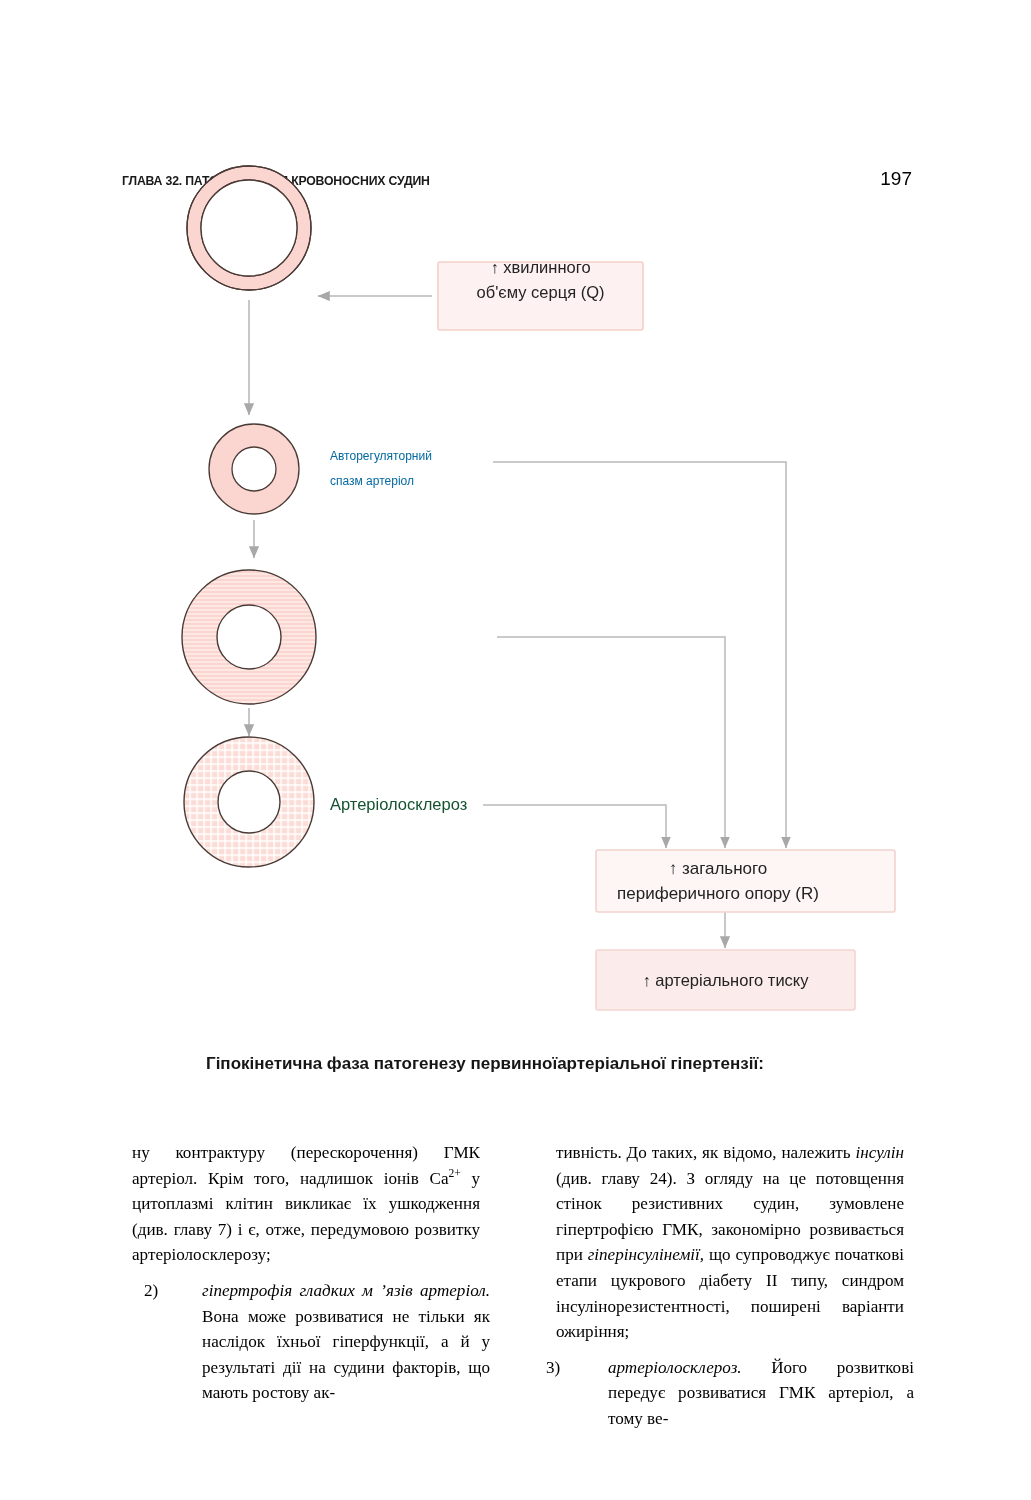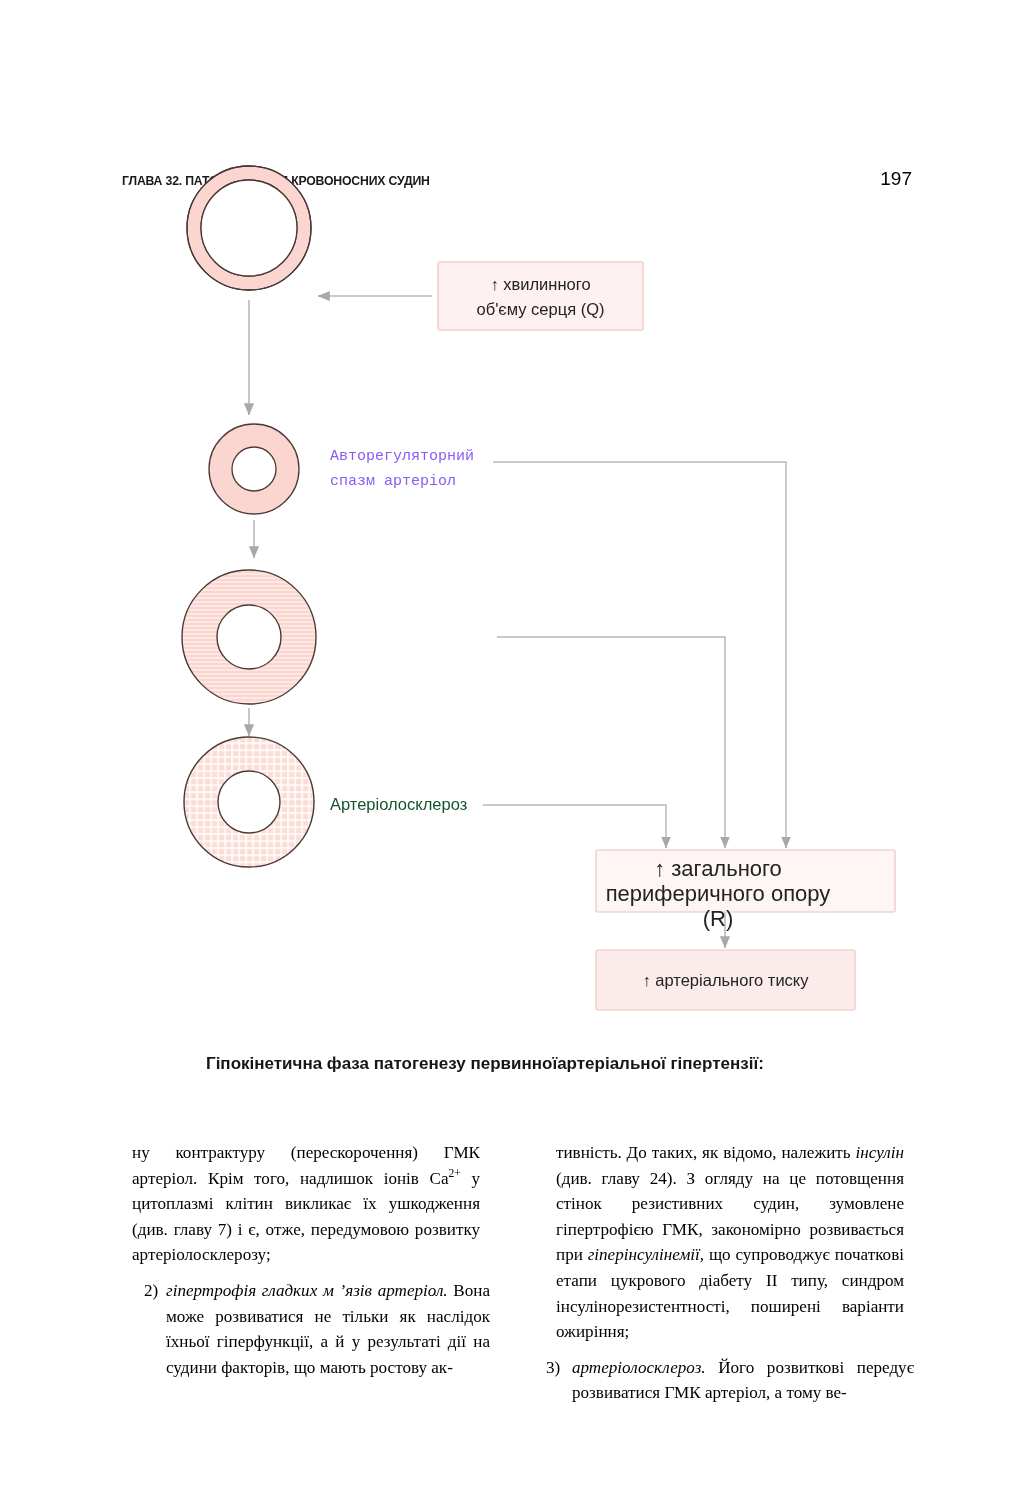"↑ хвилинного" div { top: 272px -> 255px }
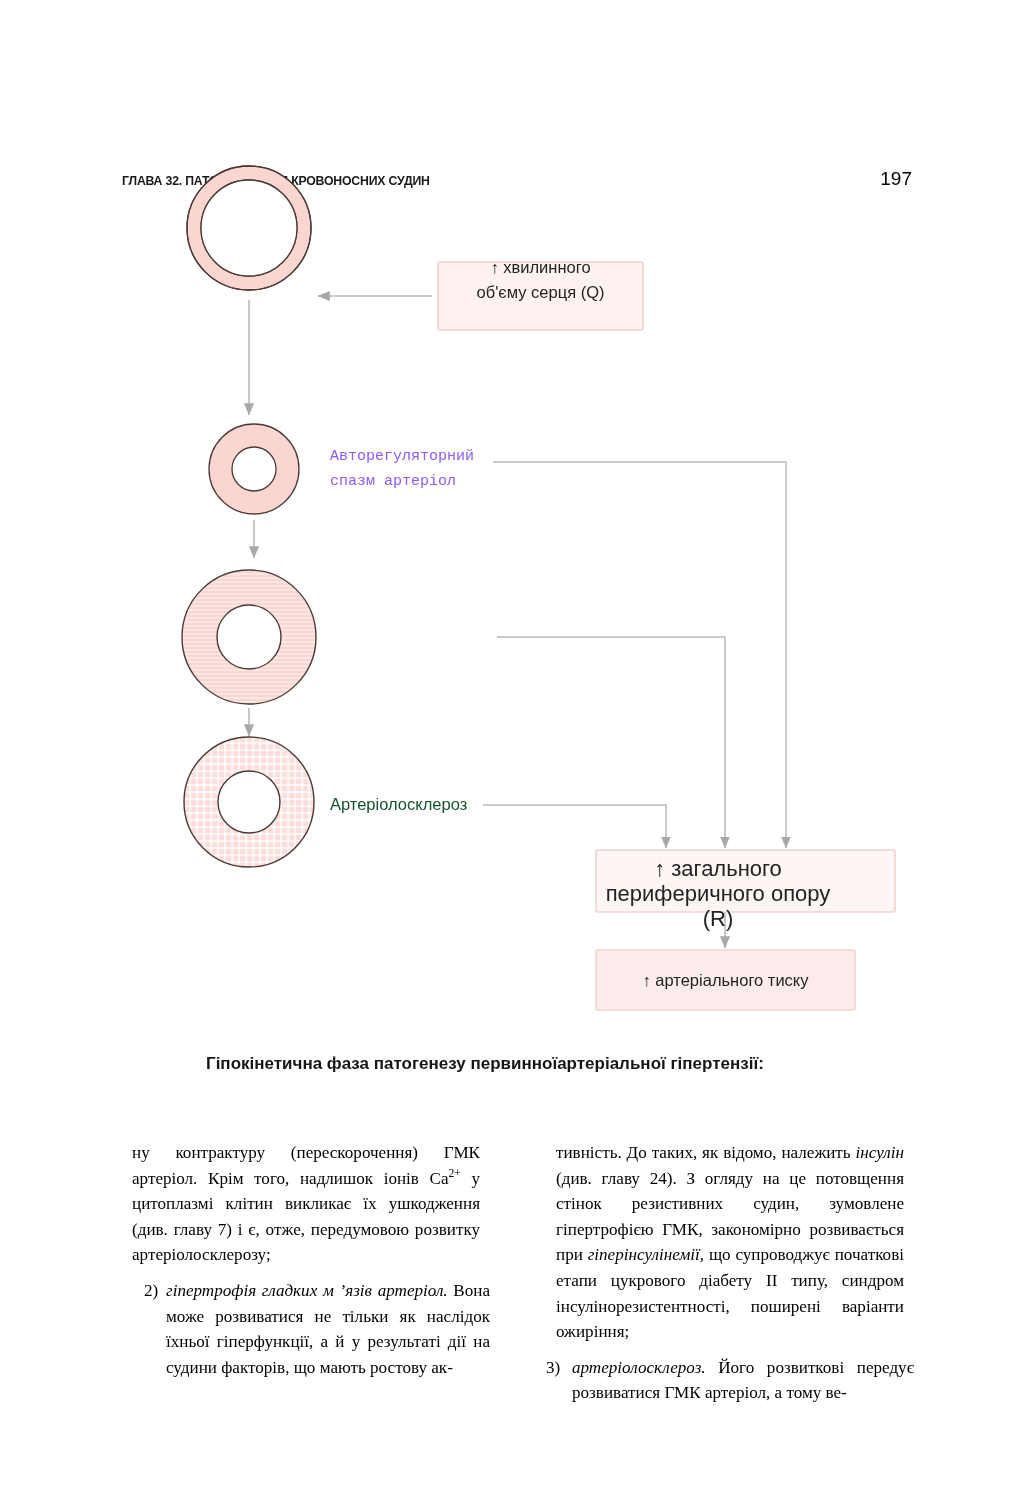"Авторегуляторний" div { color: #8b5cf6 -> #0369a1; font-family: Liberation Mono, monospace -> Liberation Sans, sans-serif; font-size: 15px -> 12px }
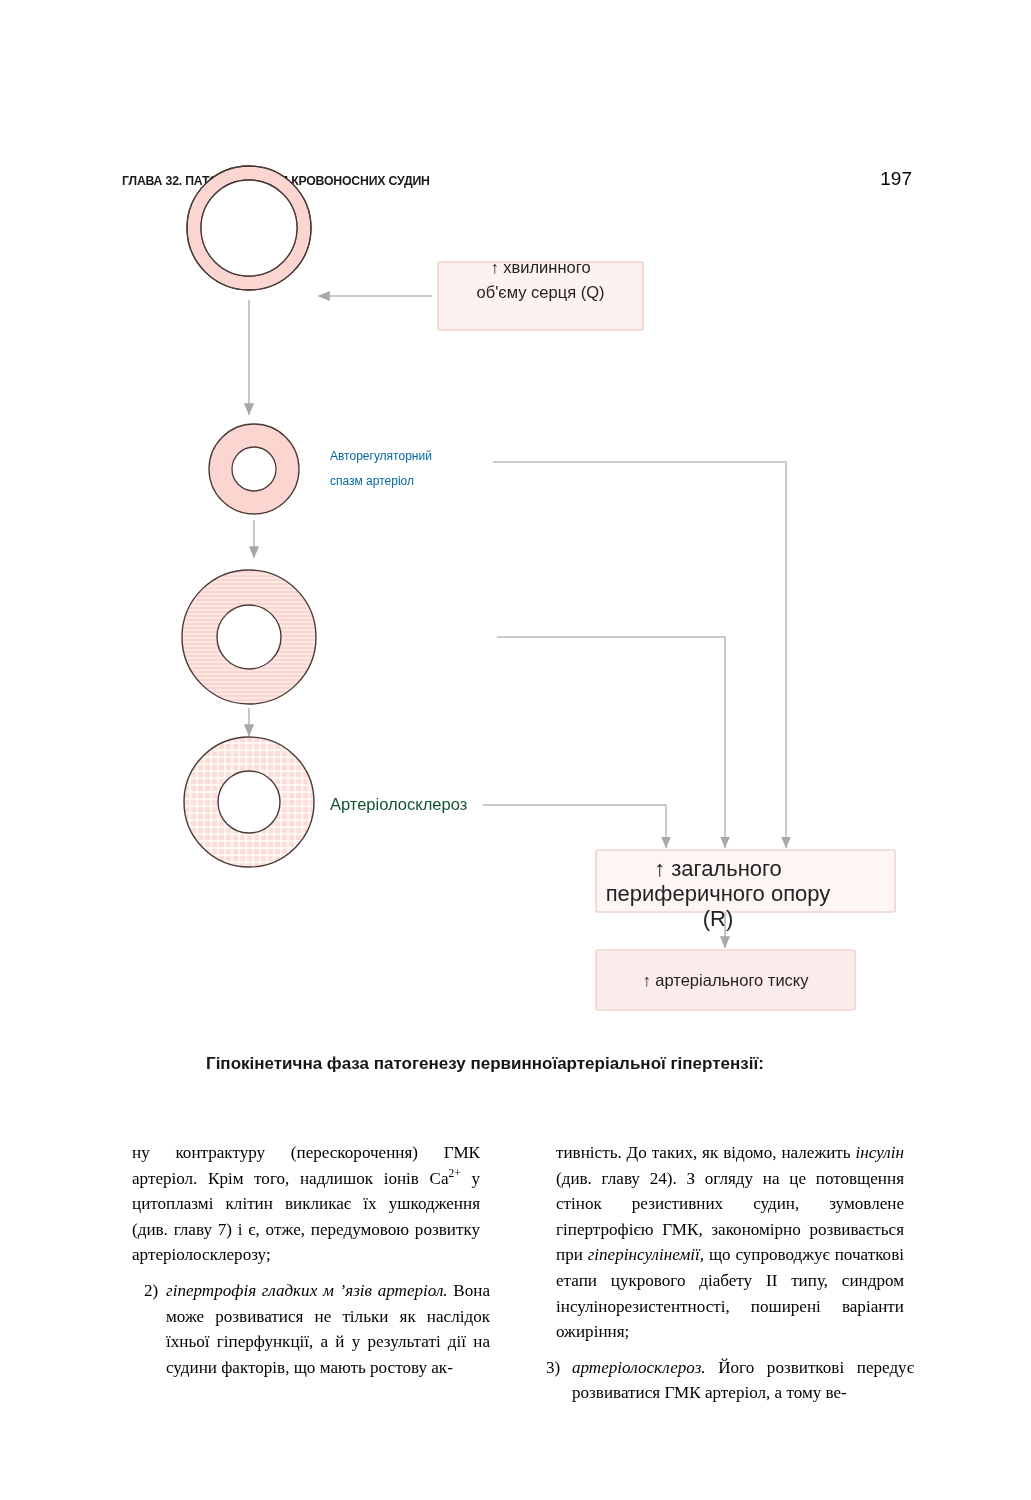"↑ загального" div { font-size: 22px -> 17px }
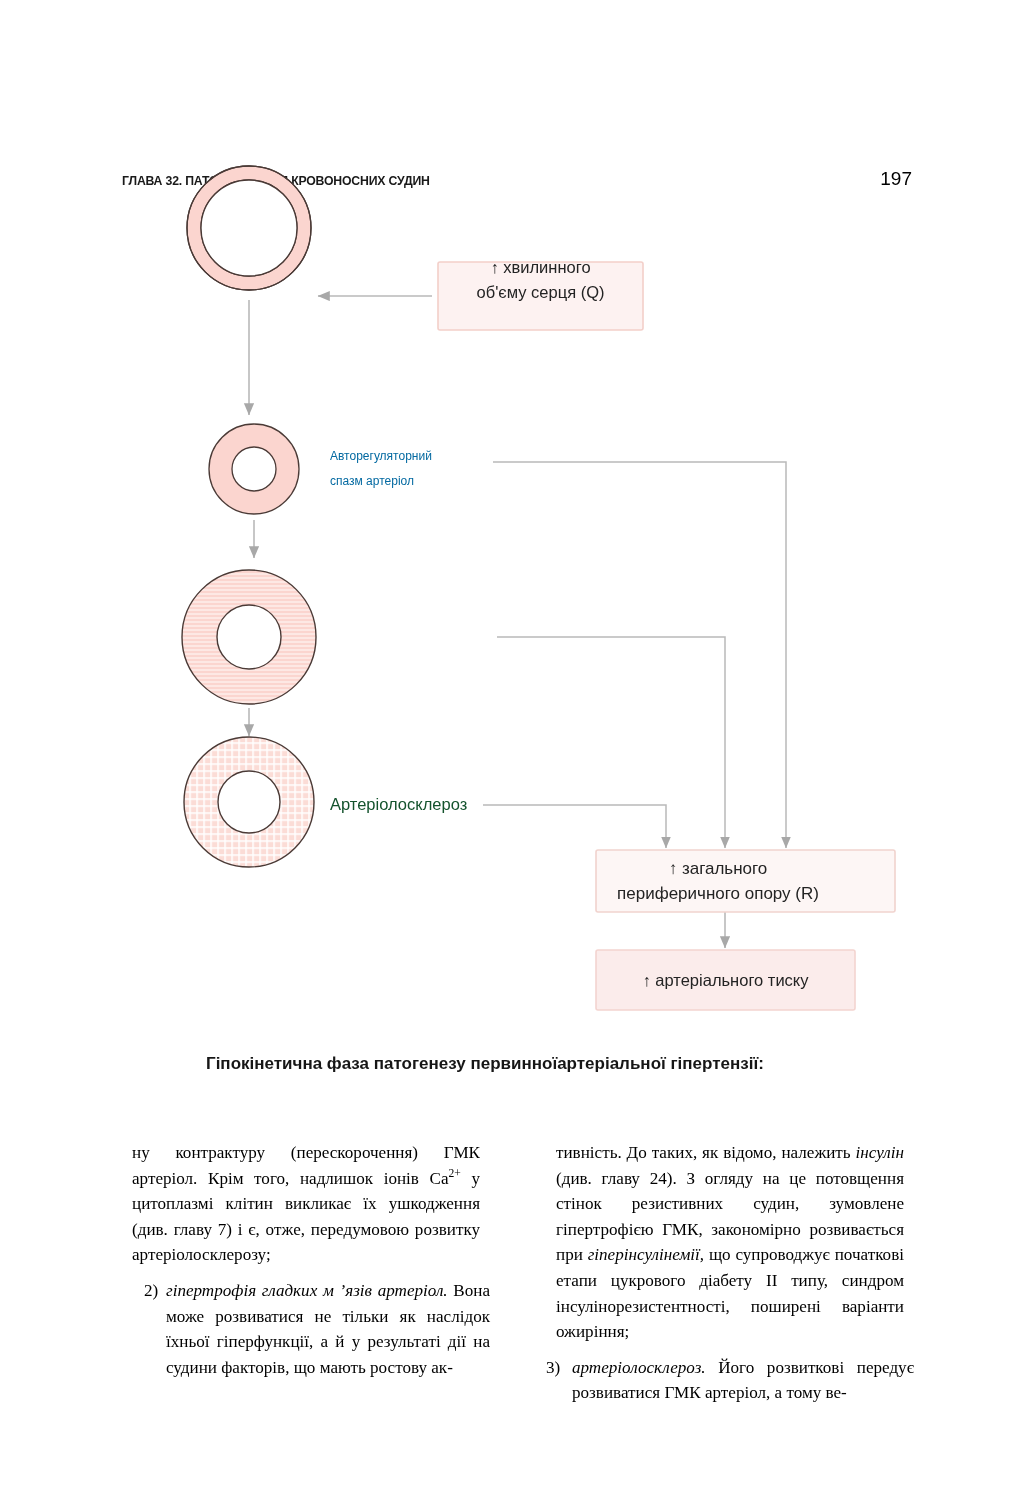"гіпертрофія гладких м ’язів артеріол." .num-item .itext { margin-left: none -> 36px }
